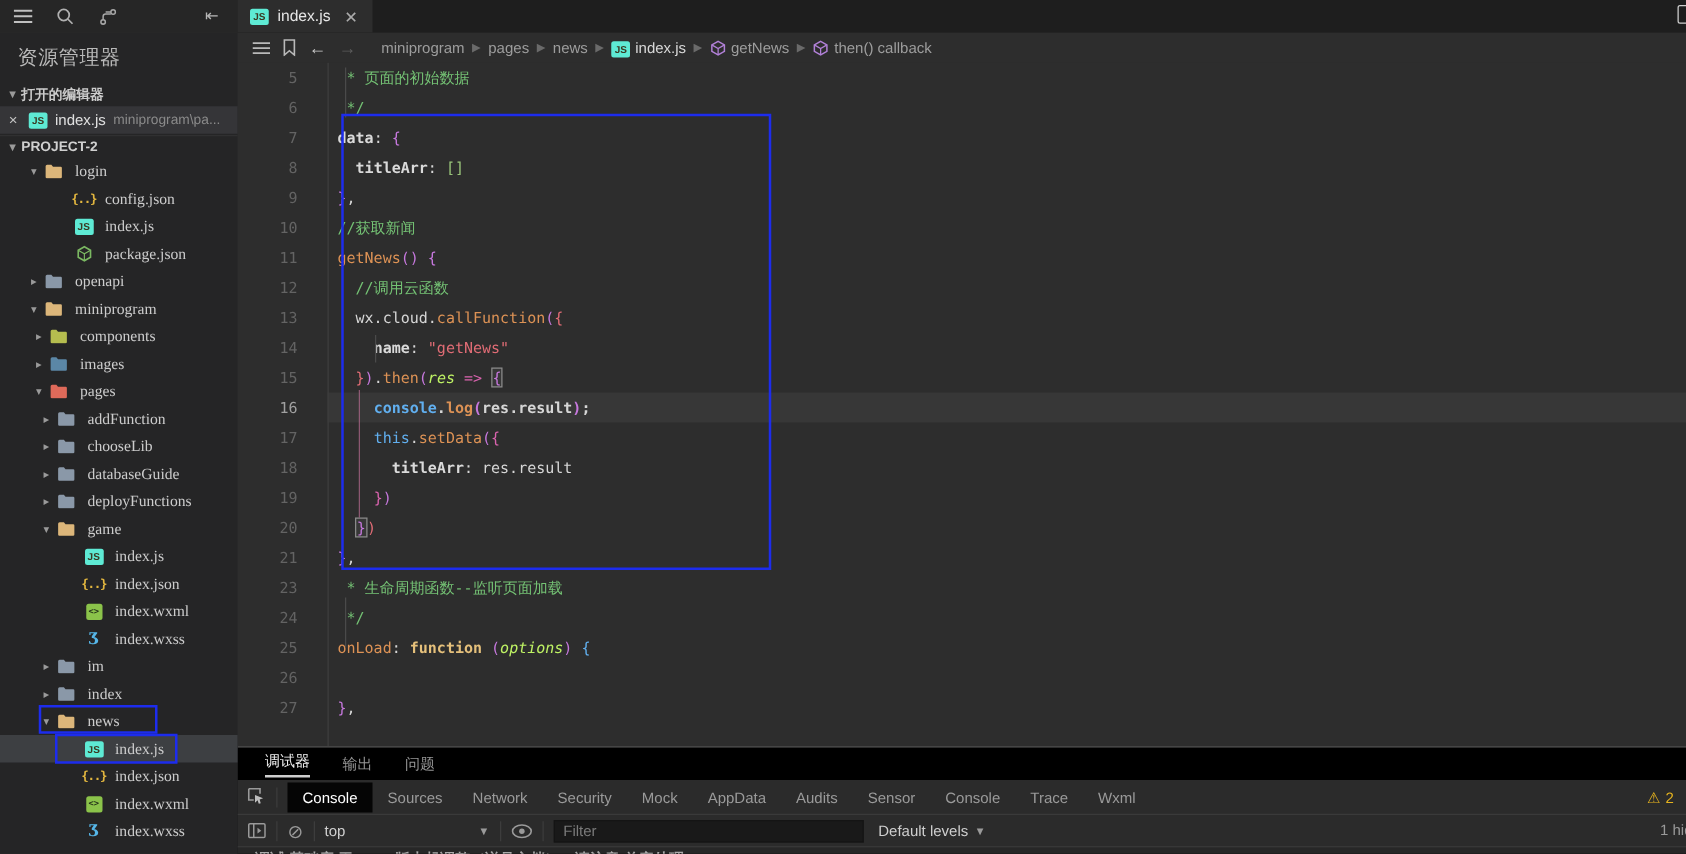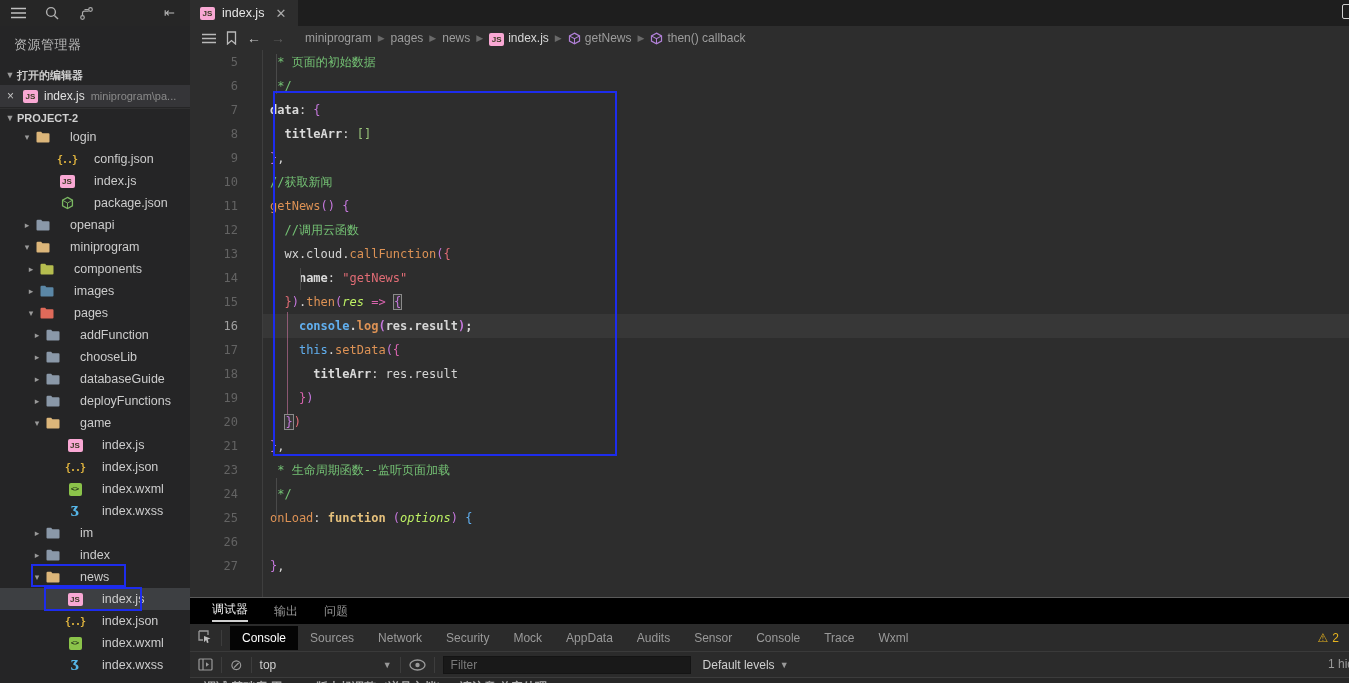"JS" .ic-js { background: #f9a8d4 -> #5eead4 }
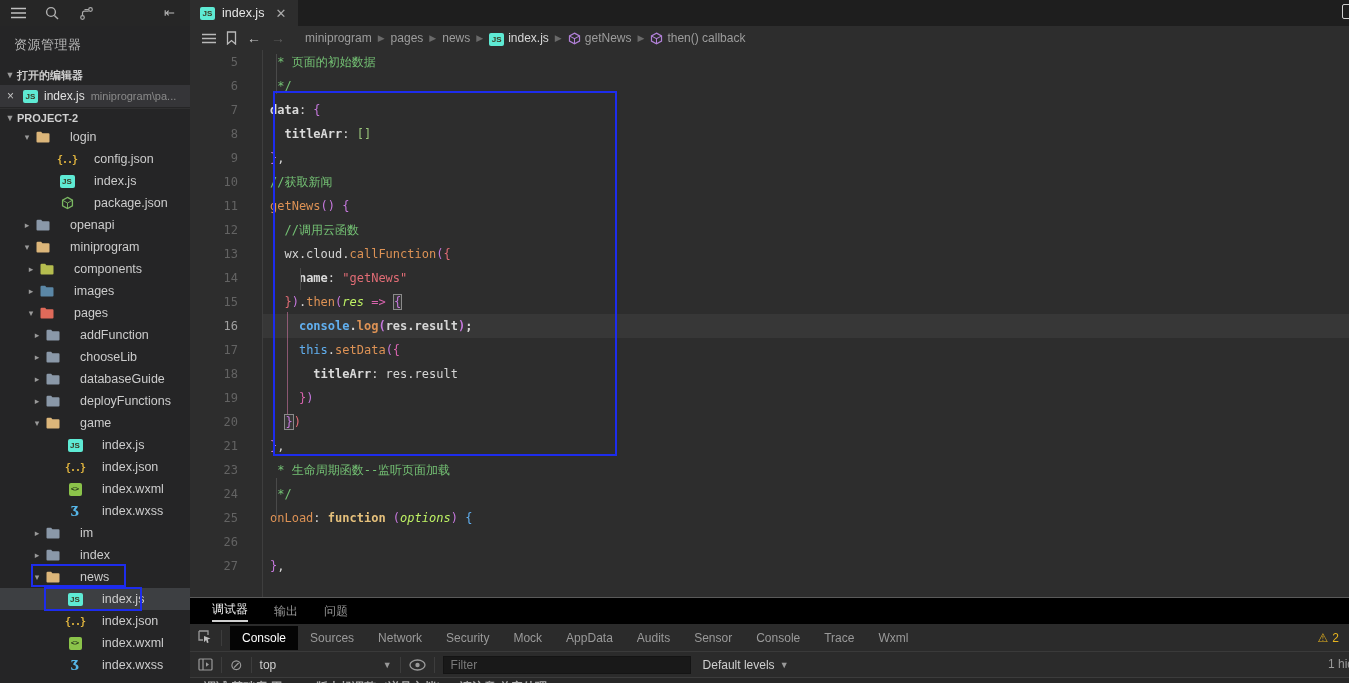"资源管理器" #explorer-title { font-size: 13px -> 16px }
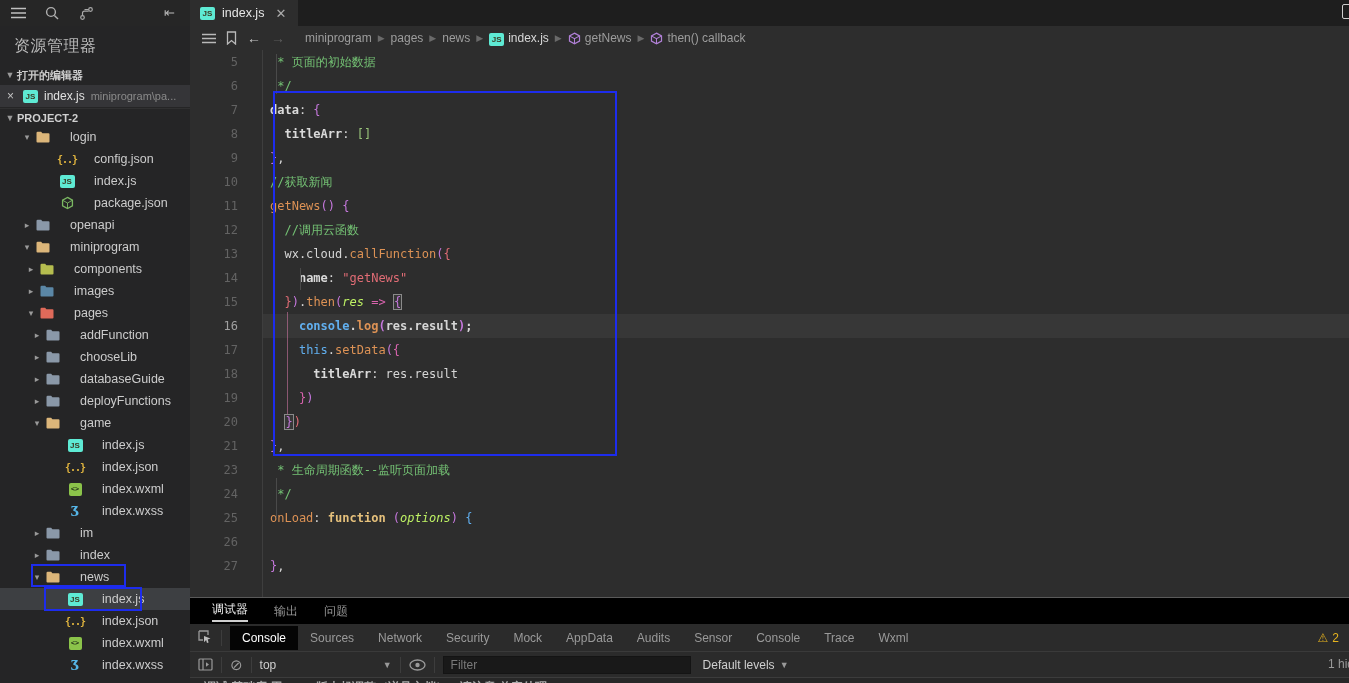"login" .trow .tlabel { font-family: none -> Liberation Serif, serif; margin-left: 18px -> 8px }
